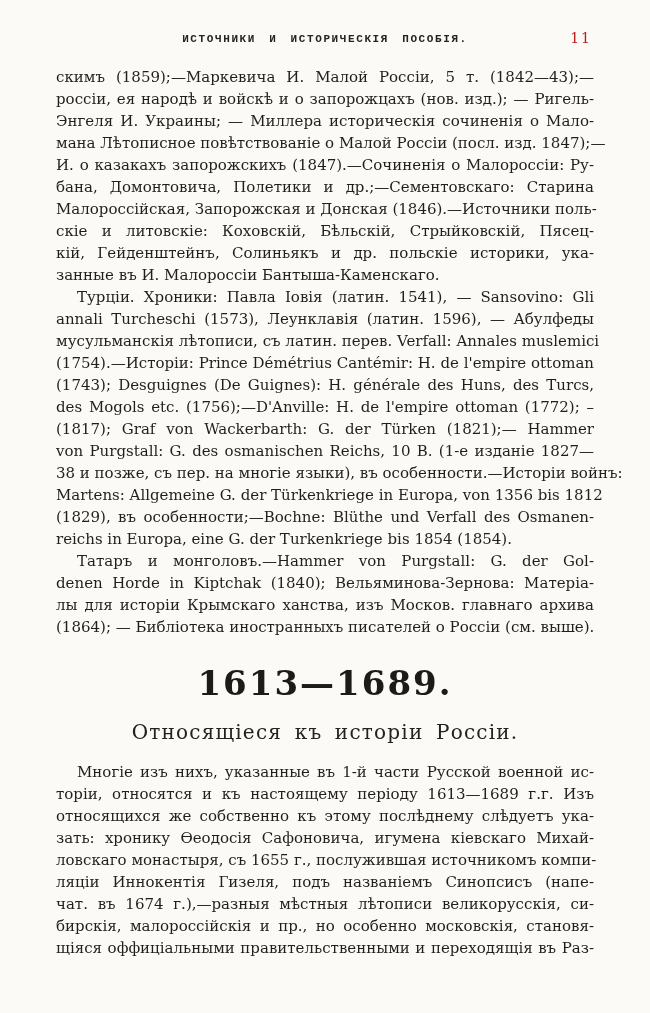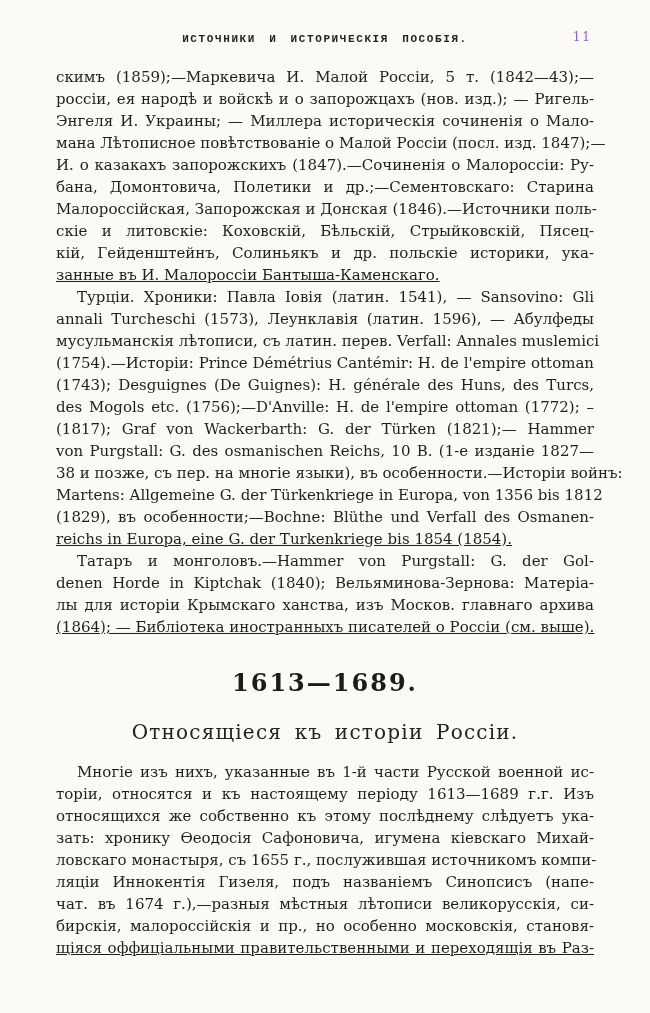"11" .page-num { color: #8b5cf6 -> #b91c1c; font-size: 12px -> 14px }
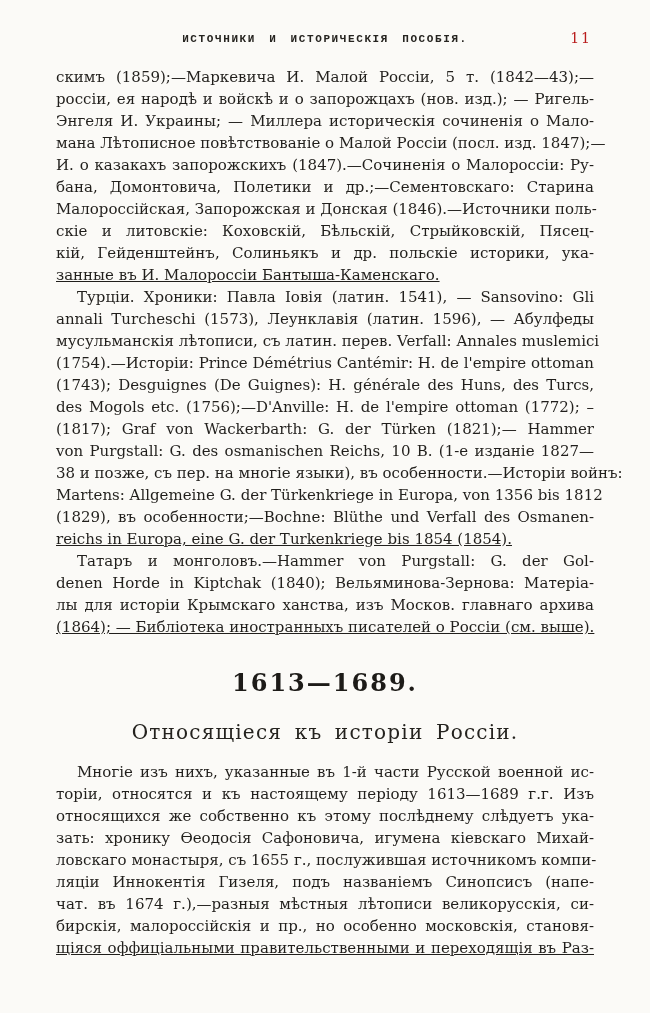"занные въ И. Малороссіи" .para .line:last-child { text-decoration: underline -> none }
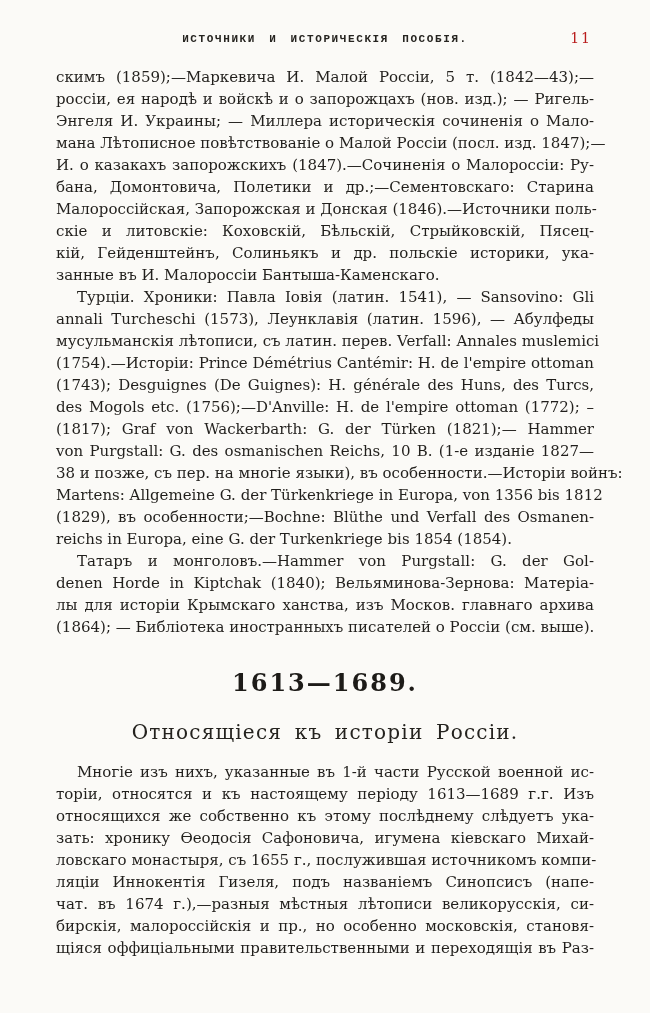"1613—1689." .section-title { font-size: 24px -> 34px }
